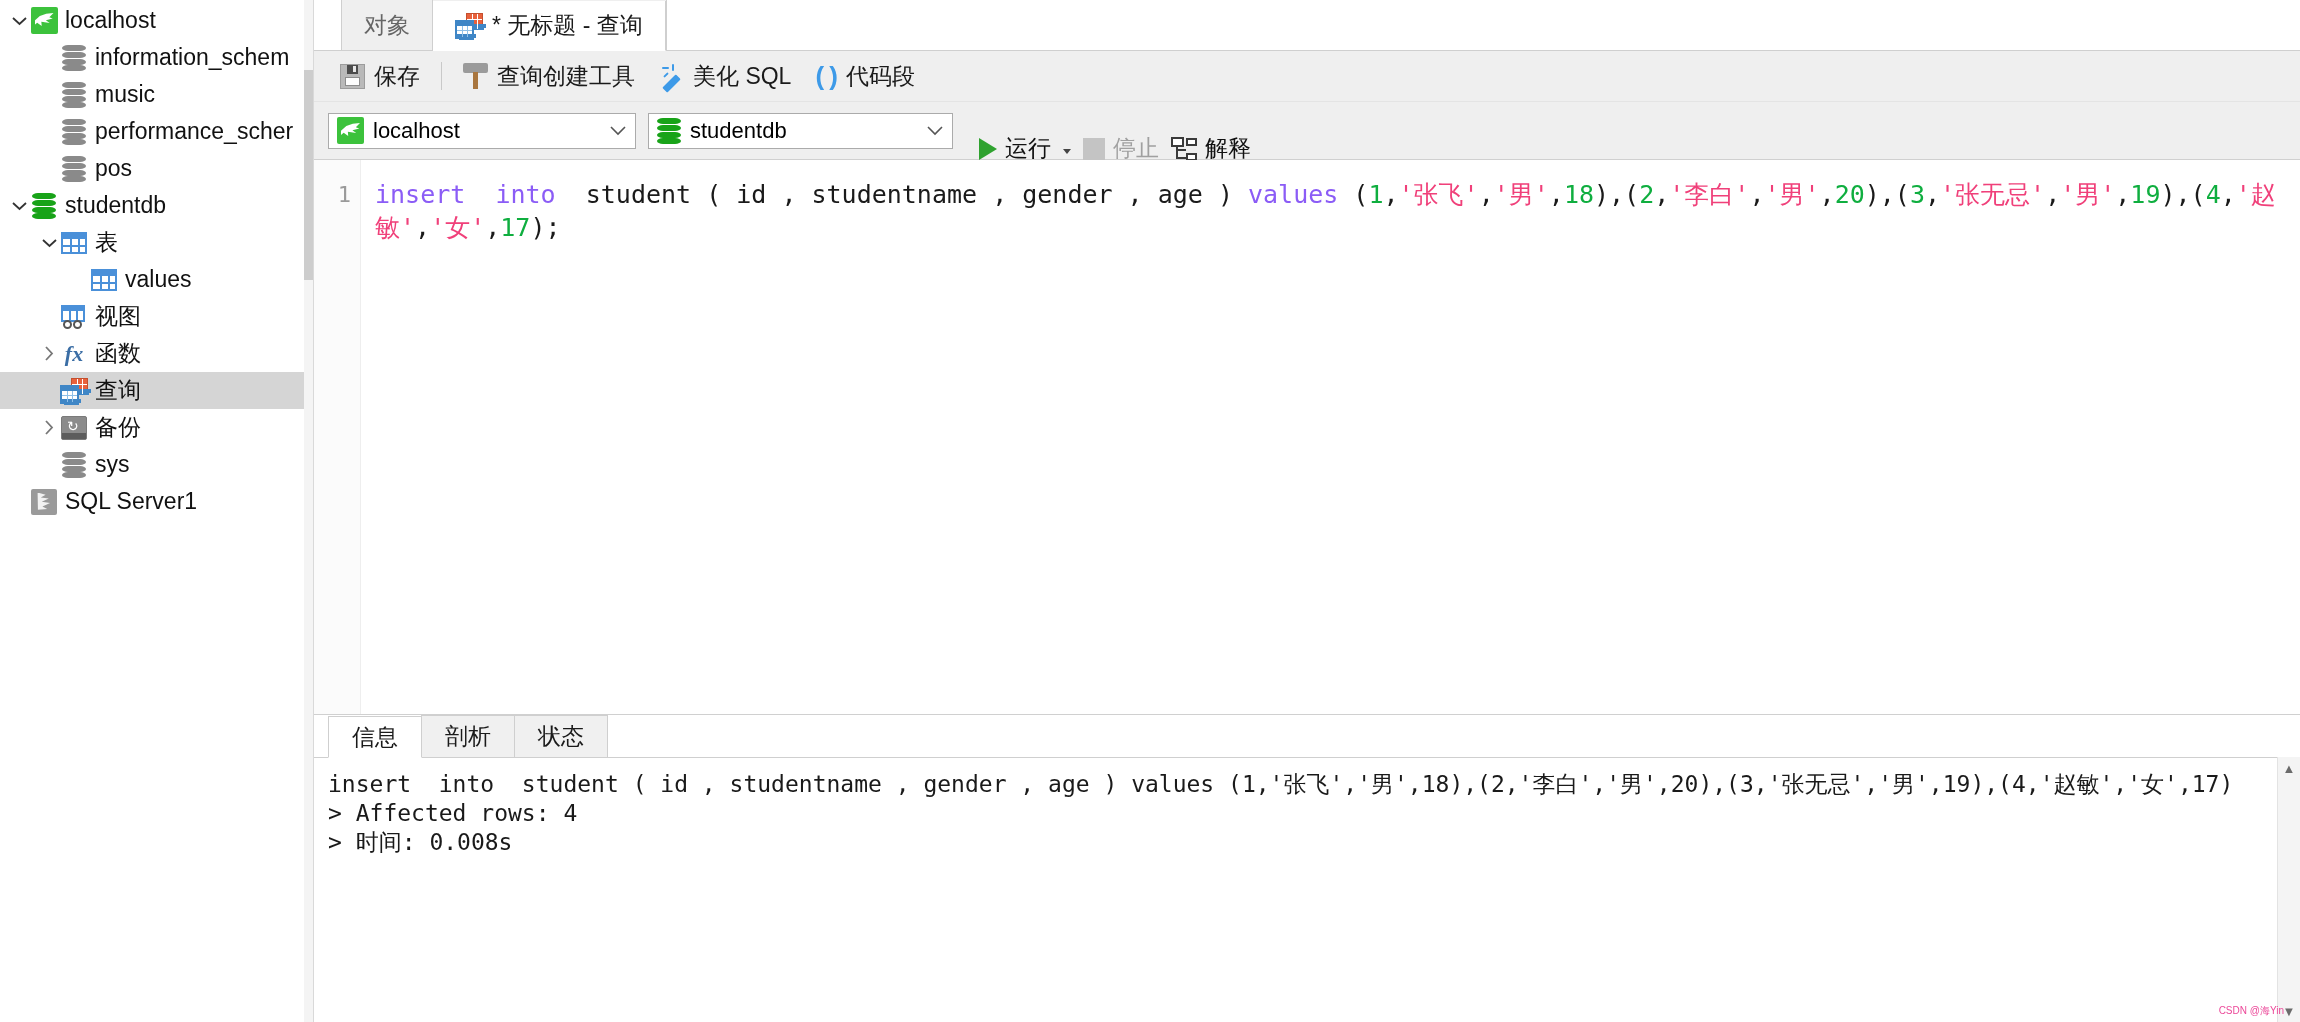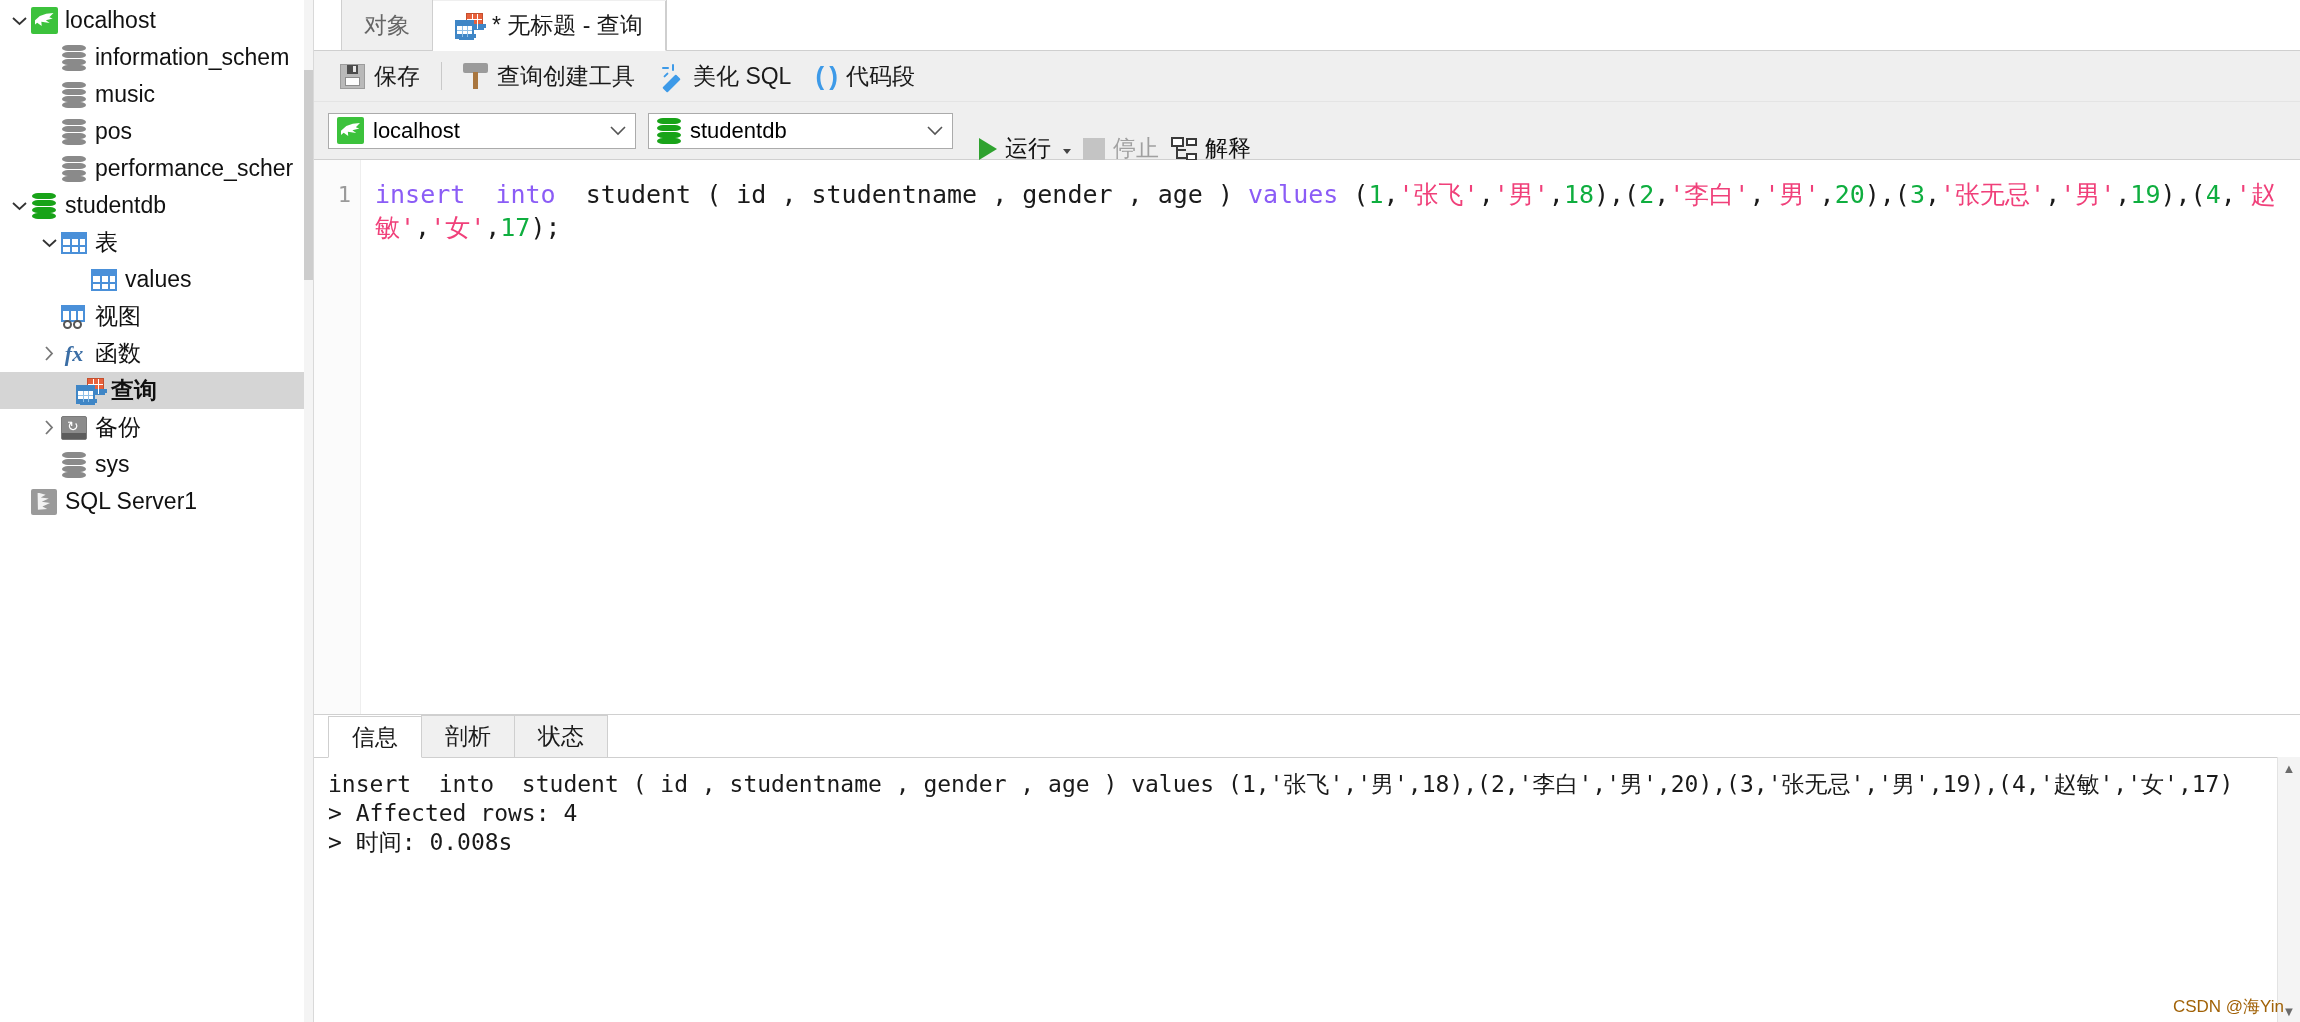"pos" div.tree-row { order: before "performance_scher" -> after "performance_scher" }
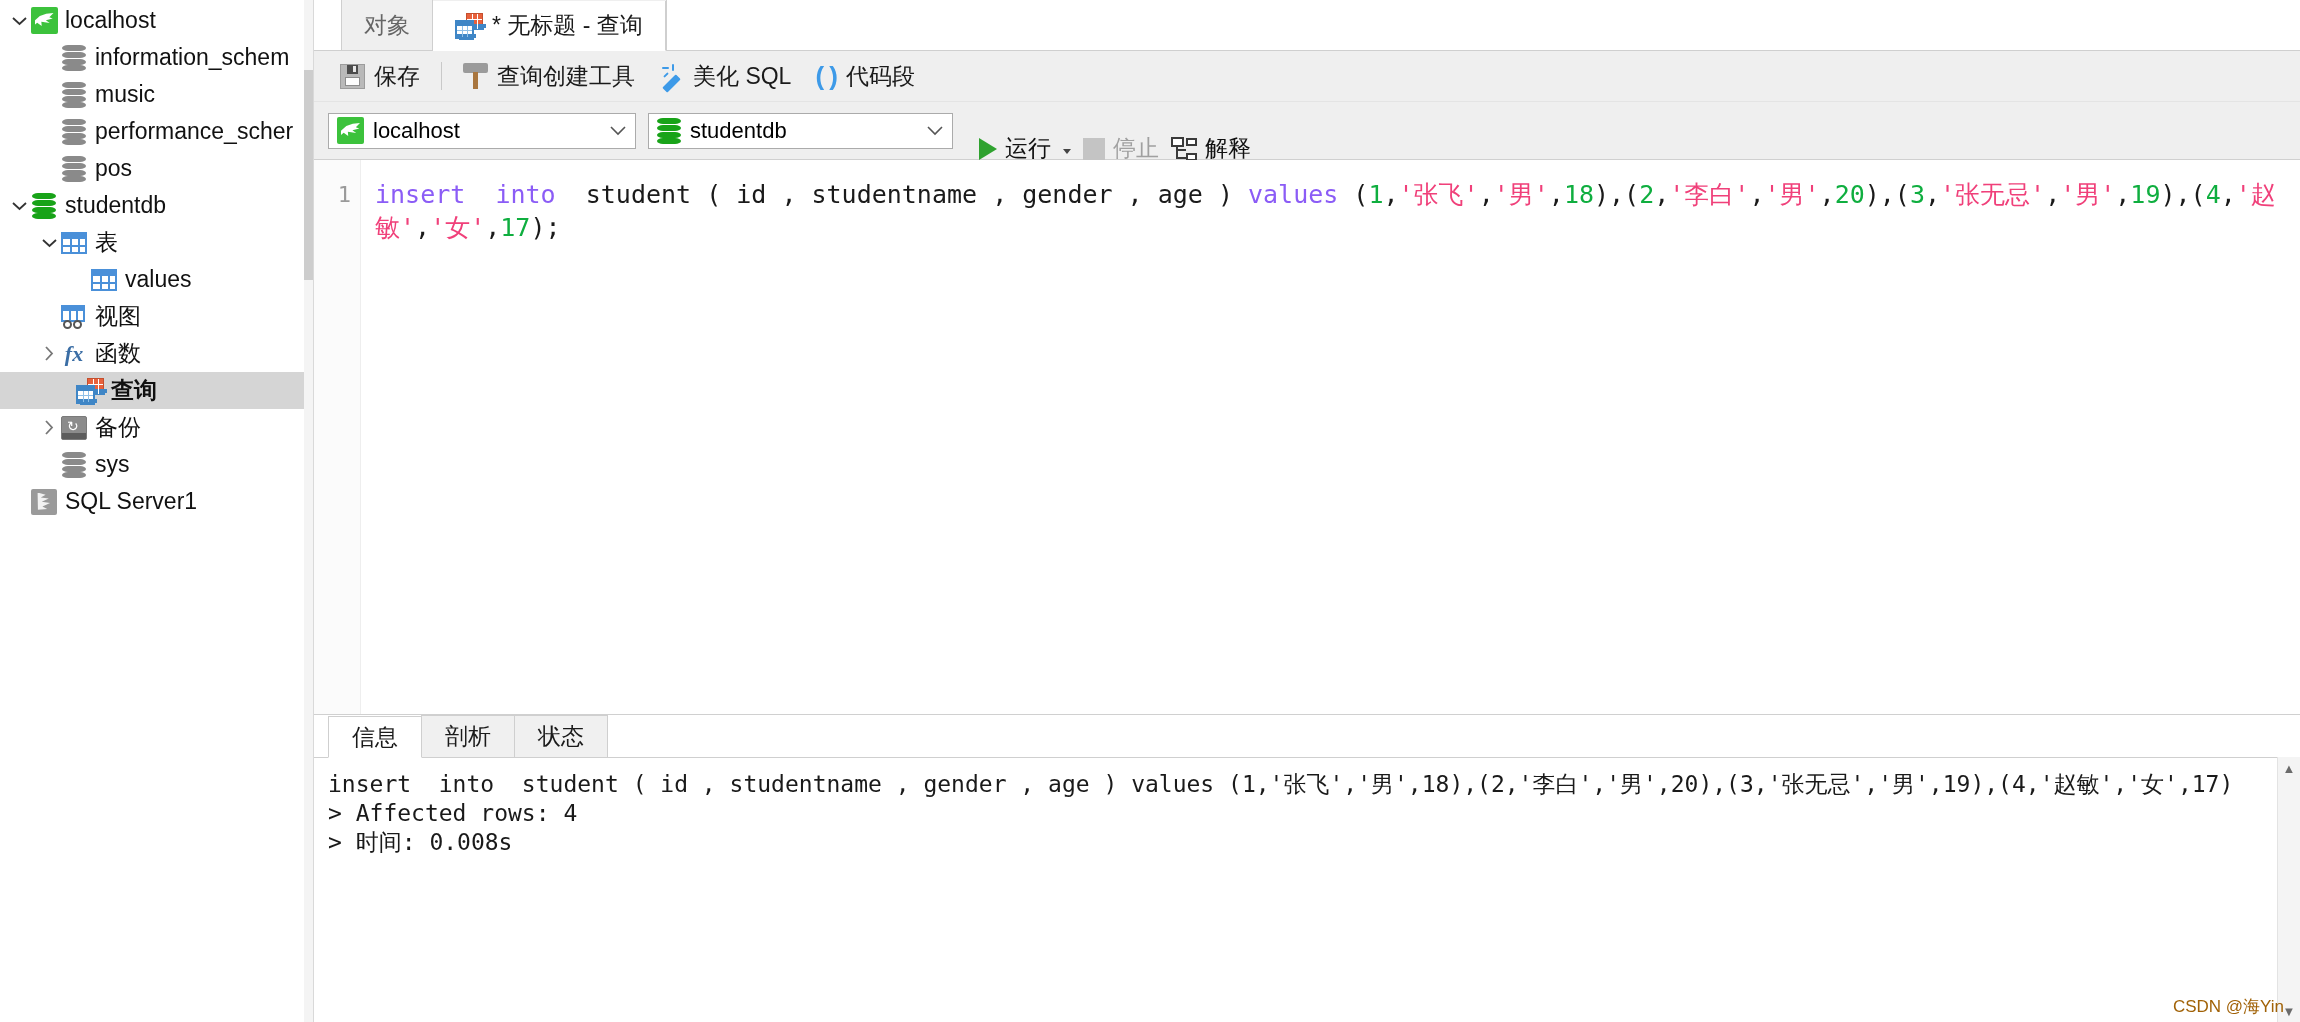"查询" div.tree-row { font-weight: bold -> none; padding-left: 54px -> 38px }
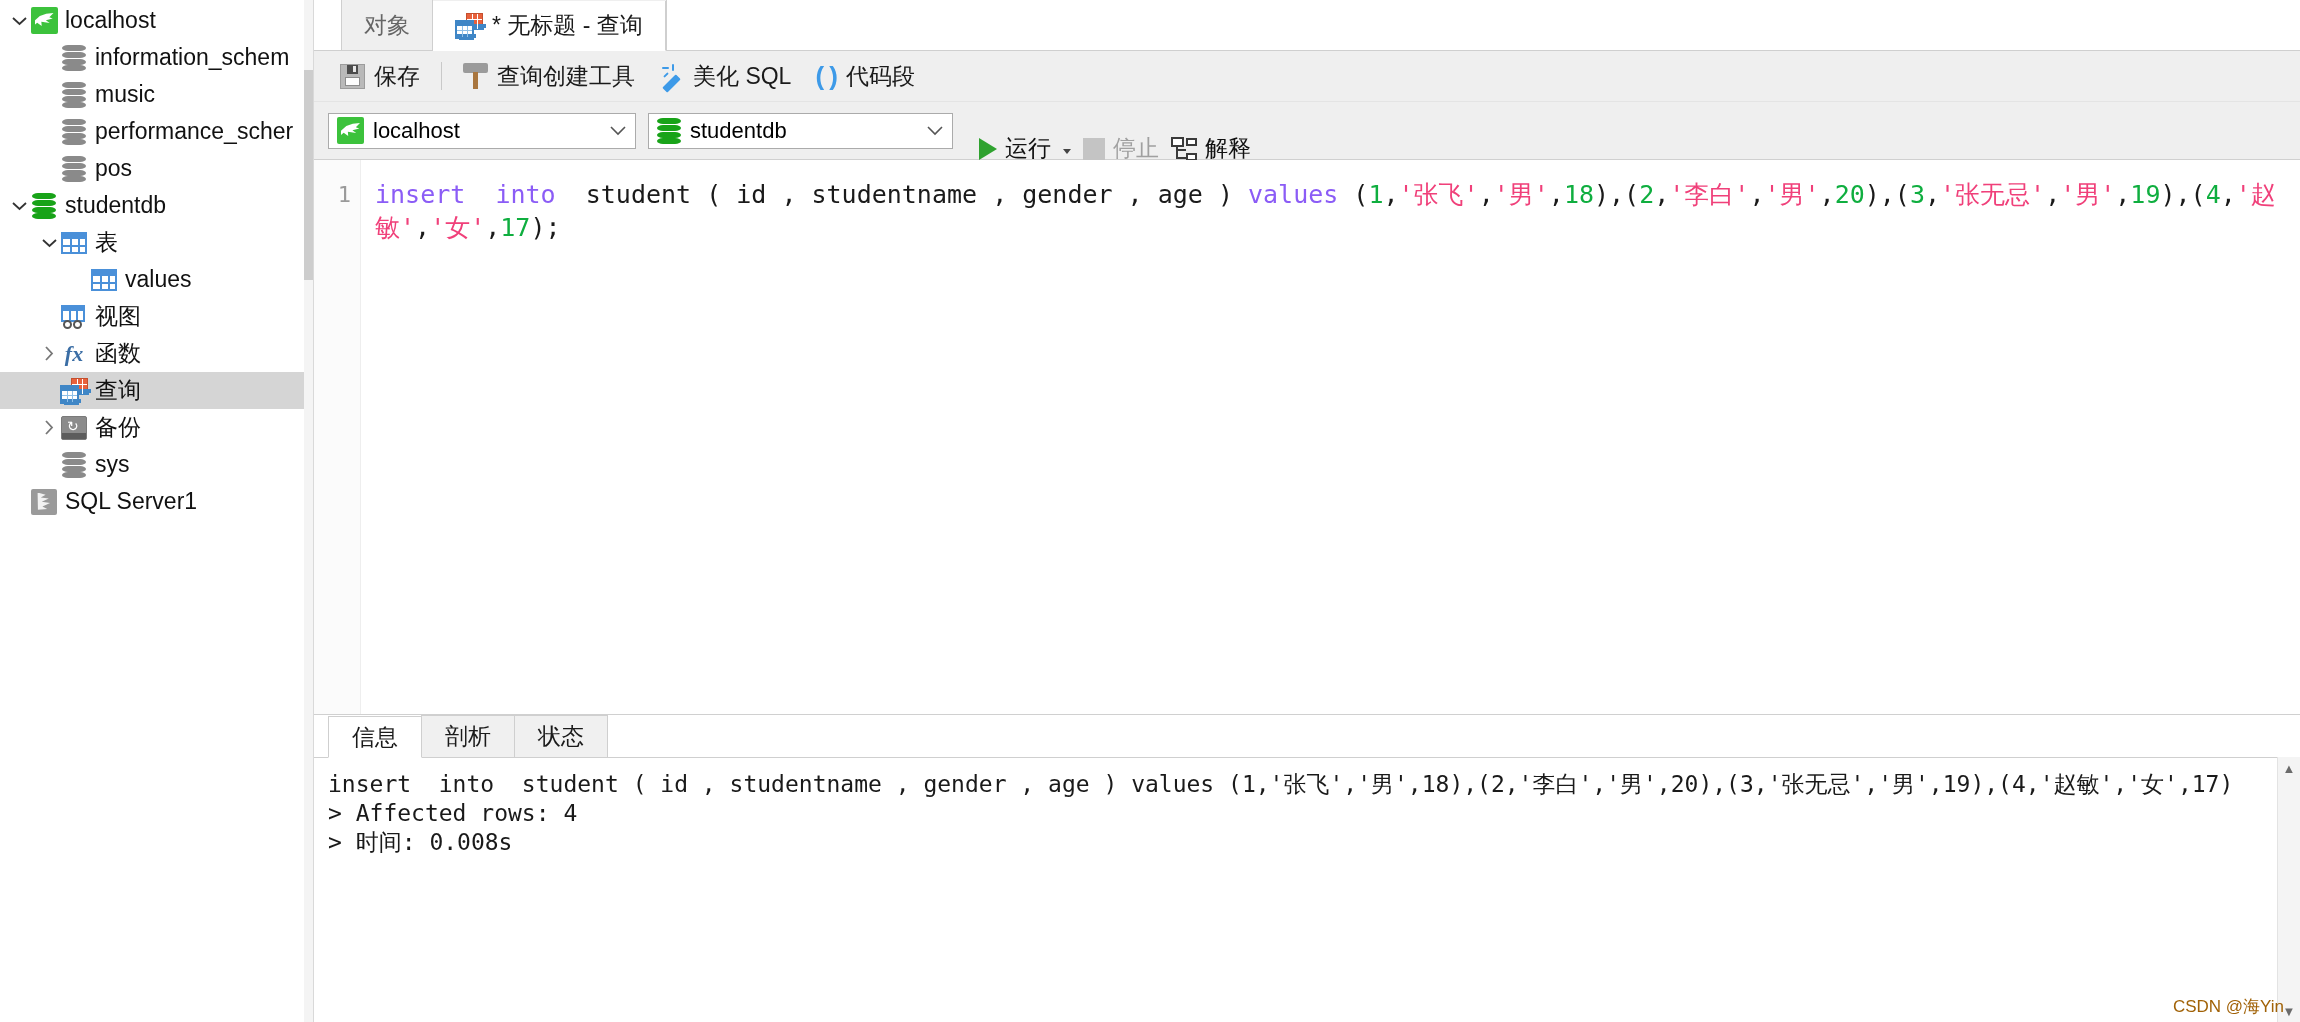"CSDN @海Yin" .watermark { color: #a16207 -> #ec4899; font-size: 17px -> 10px }
